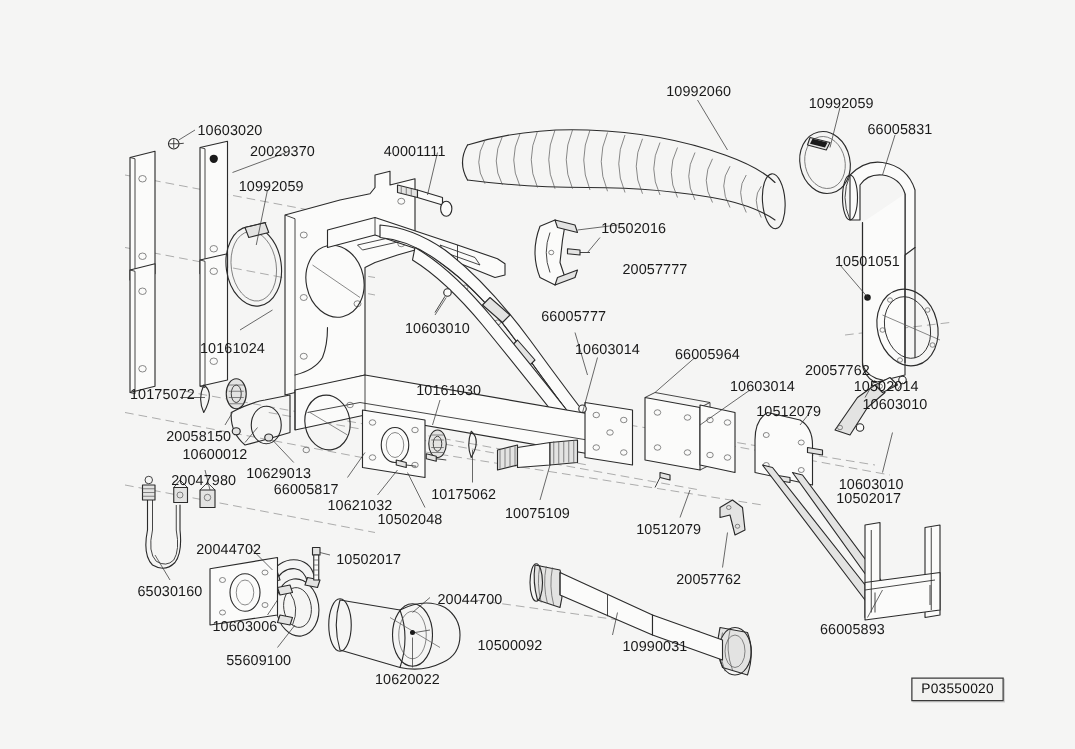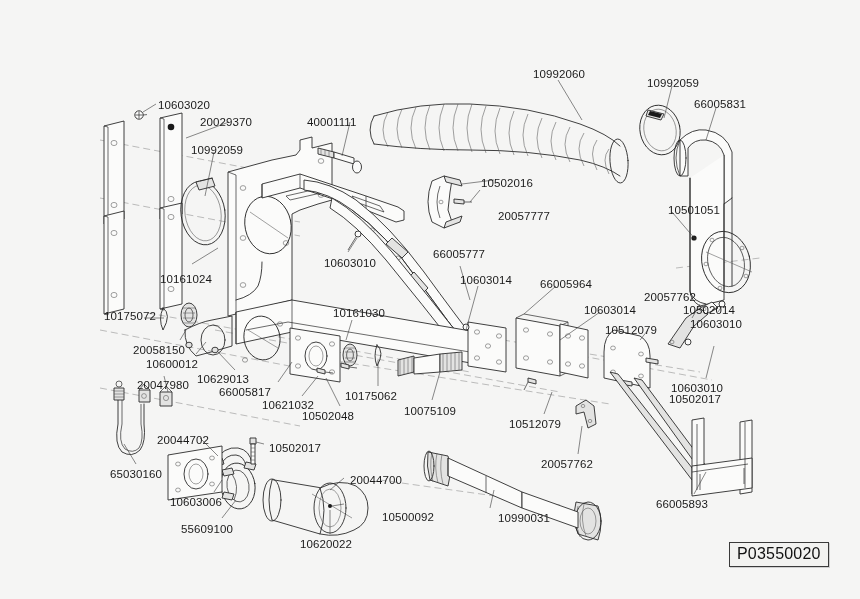"P03550020" #code-box { font-size: 16px -> 11px }
